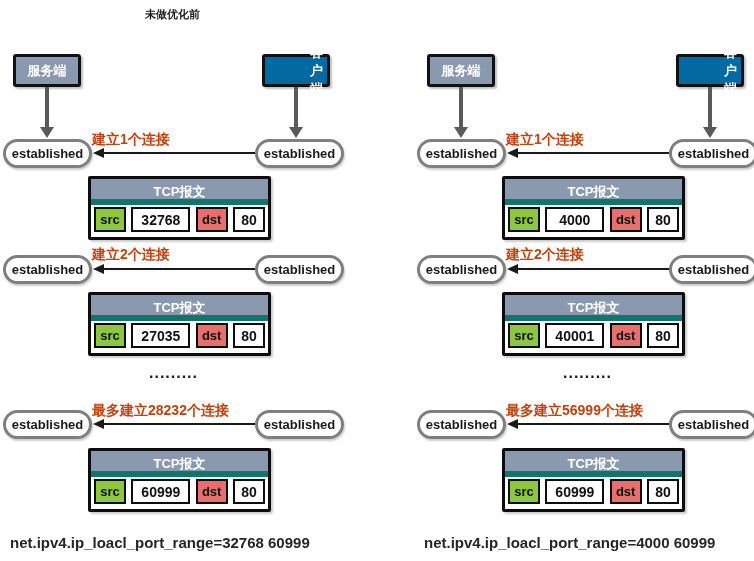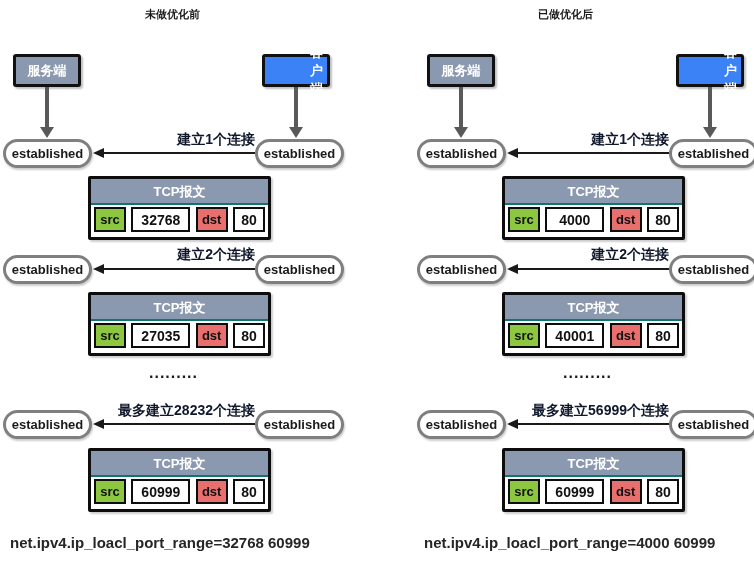"已做优化后" div.title { html: <div>已做优化后</div> -> none }
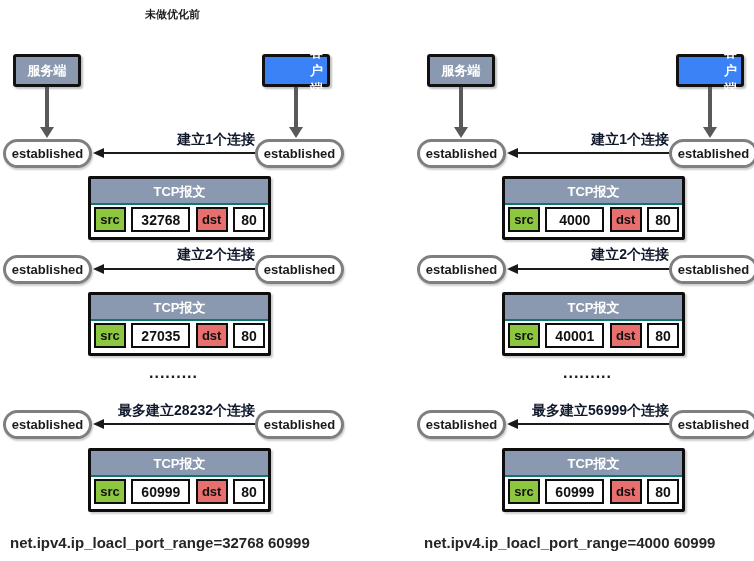"客户端" .client { background: #3b82f6 -> #0369a1 }
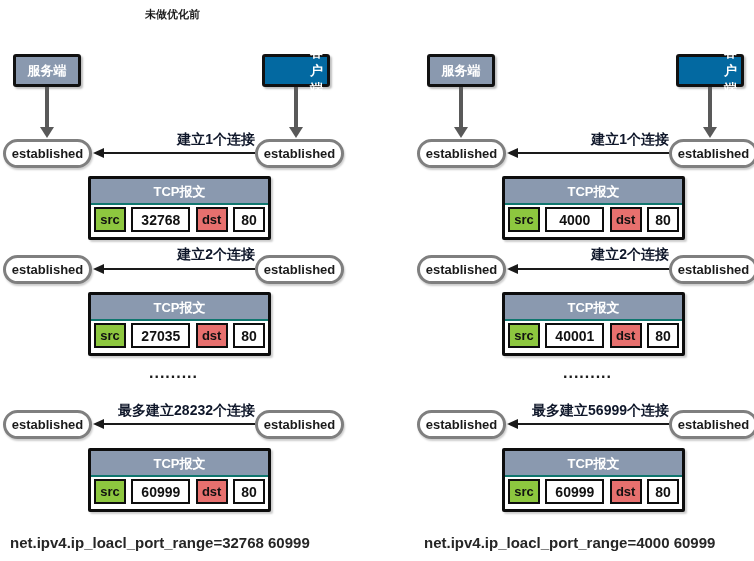"建立1个连接" .conn-label { color: #0f172a -> #c2410c; text-align: right -> left }
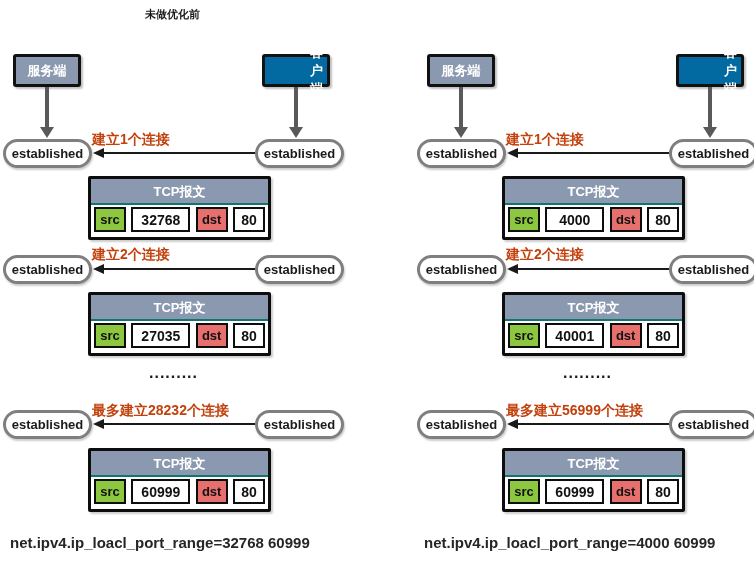"TCP报文" .tcp-head { border-bottom: 2px solid #0f766e -> 6px solid #0f766e }
